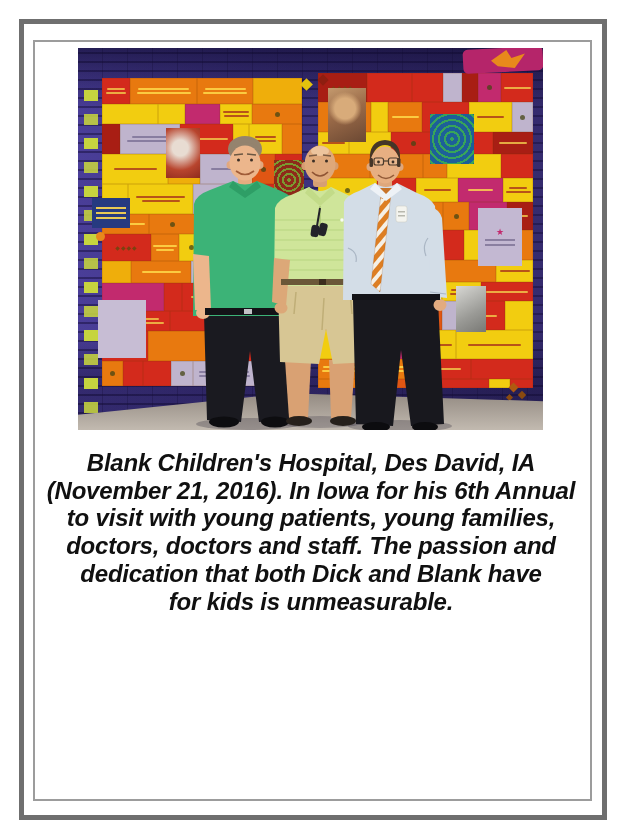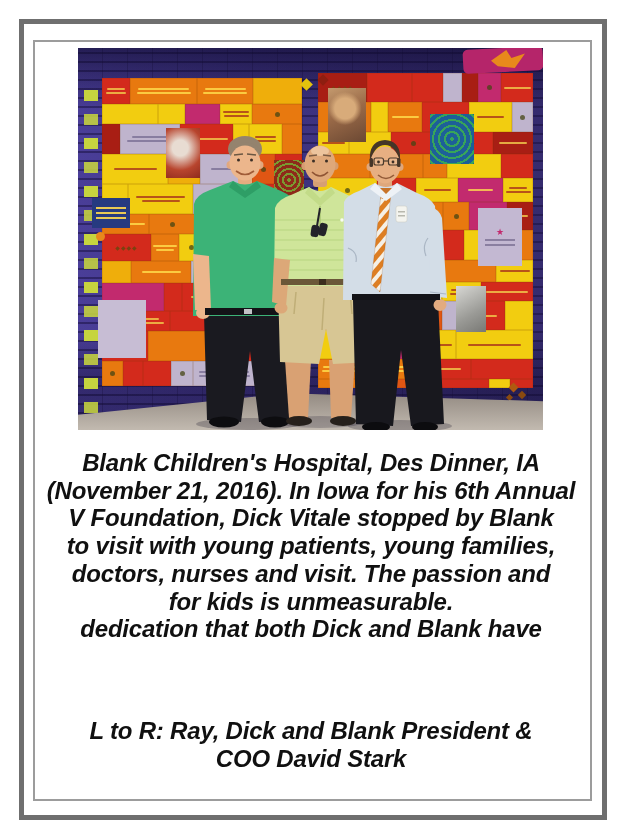"Blank Children's Hospital, Des Dinner," div.cap-line { text: Dinner -> David }
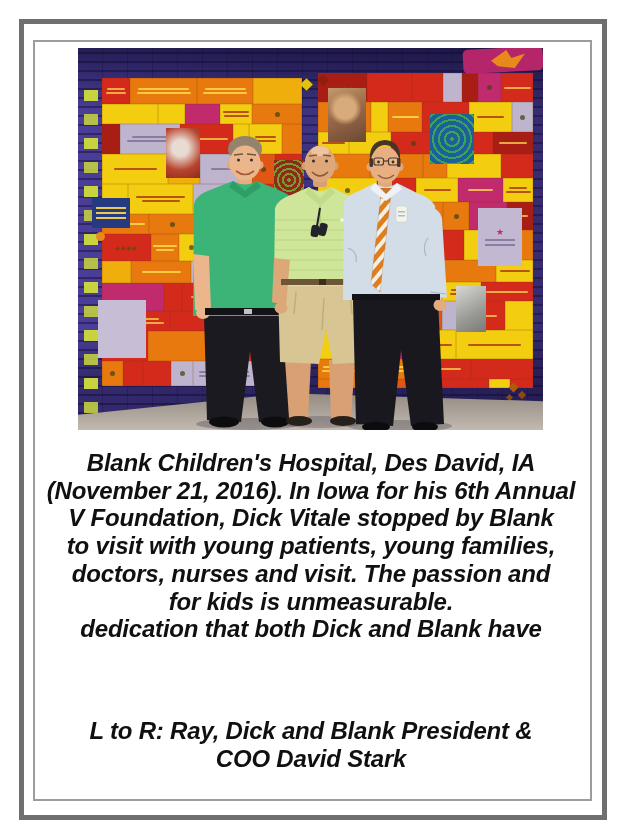"V Foundation, Dick Vitale stopped" div.cap-line { html: <div>V Foundation, Dick Vitale stopped by Blank</div> -> none }
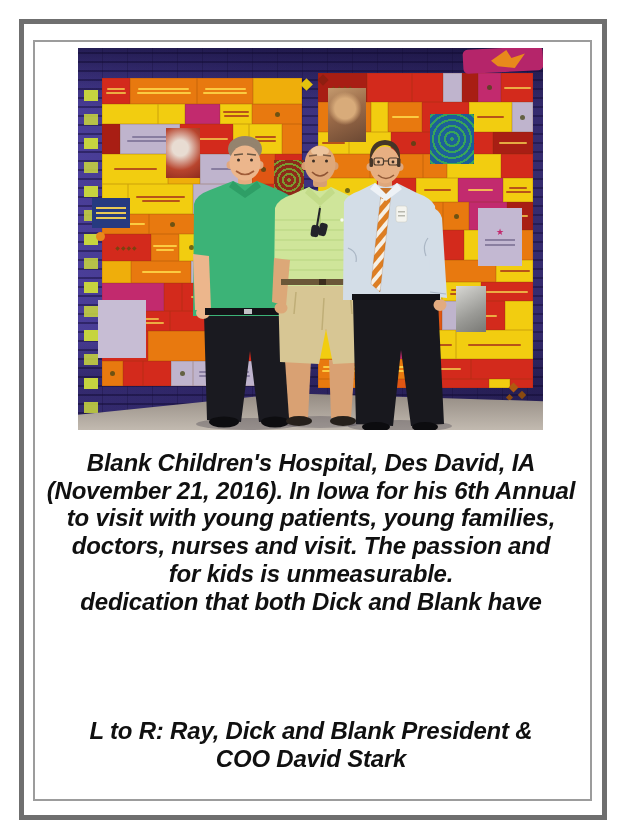"doctors, nurses and visit. The" div.cap-line { text: nurses and visit -> doctors and staff }
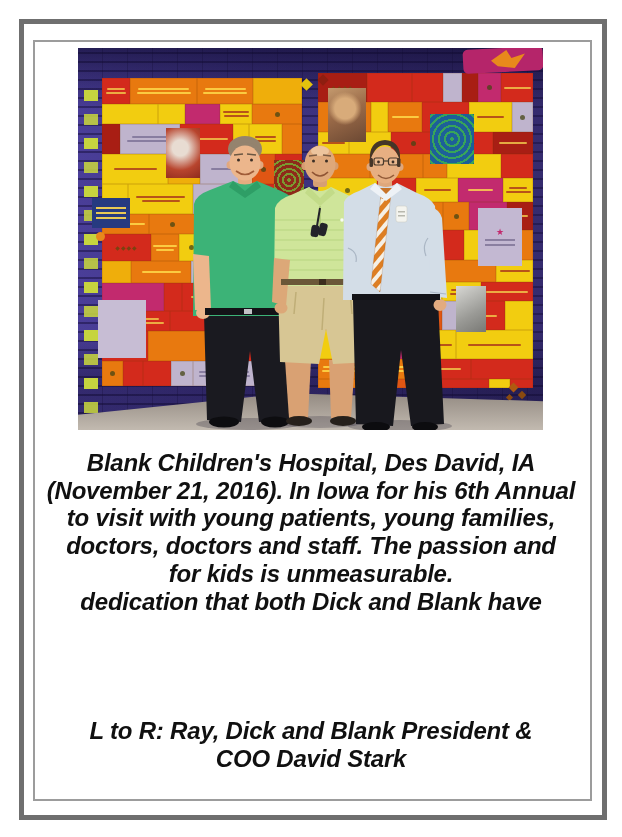"for kids is unmeasurable." div.cap-line { order: before "dedication that both Dick and" -> after "dedication that both Dick and" }
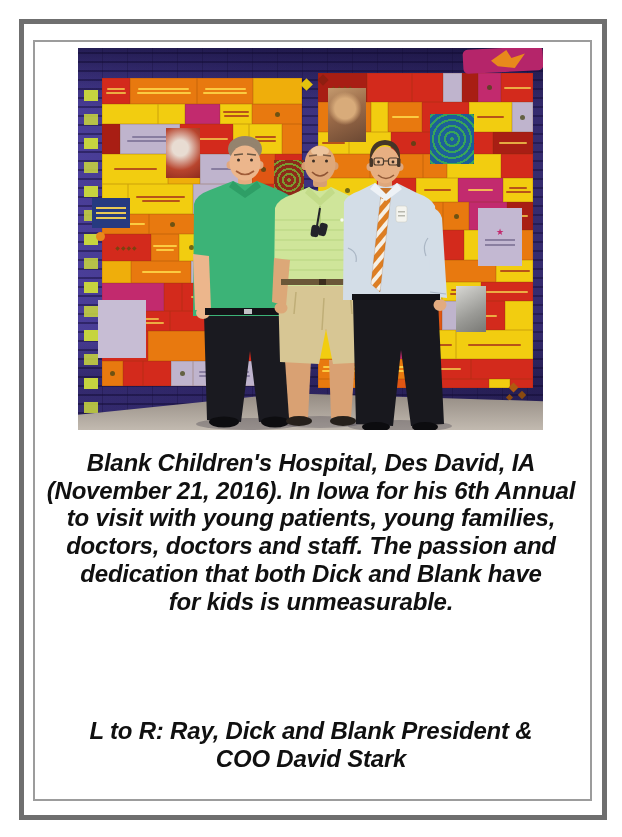"L to R: Ray, Dick" div.caption { html: <div> <div>L to R: Ray, Dick and Blank President &amp;</div> <div>COO David Stark</div> </div> -> none }
